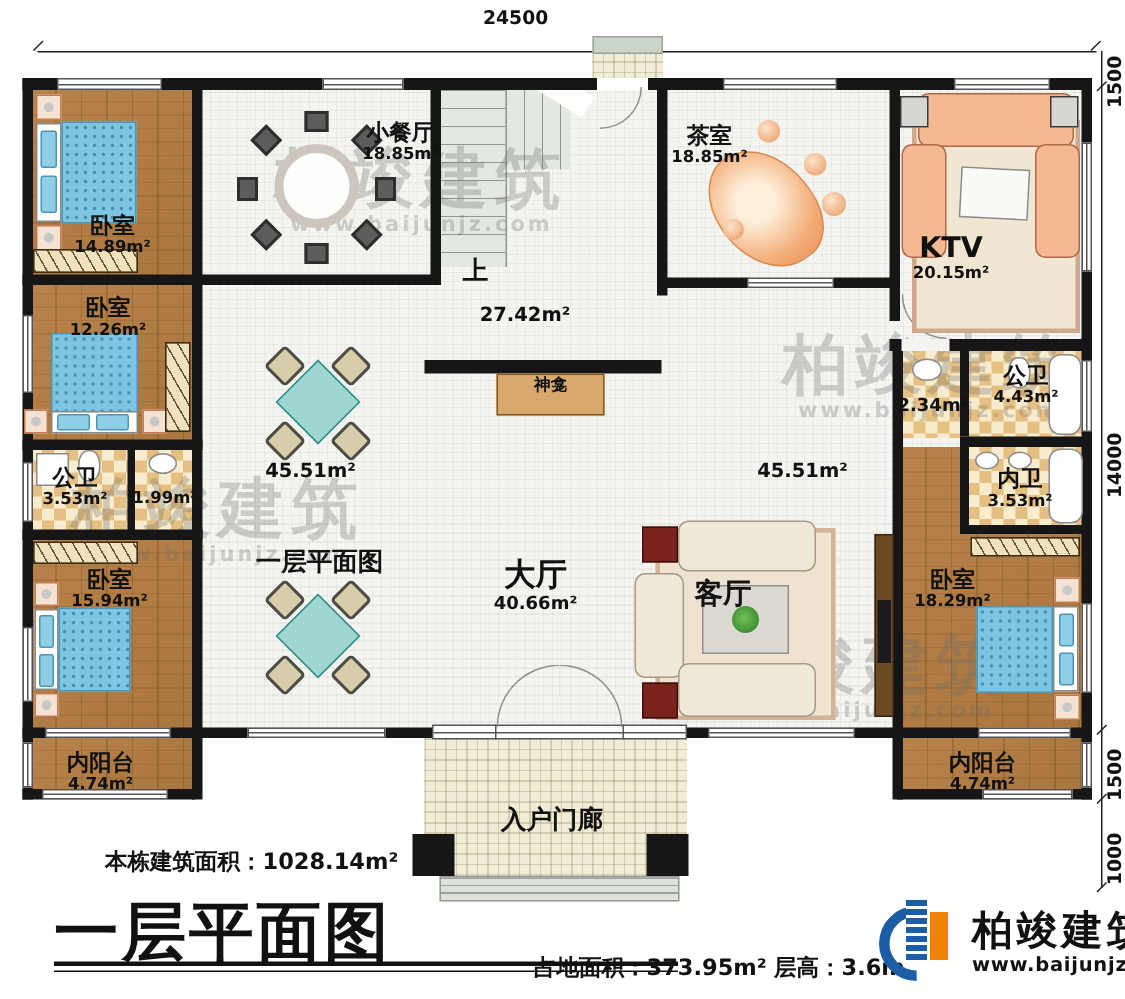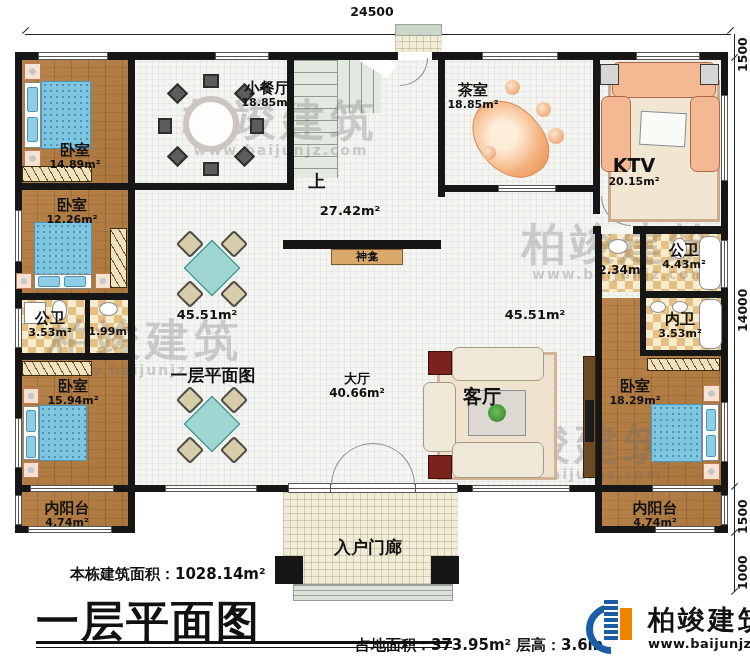"24500" div.abs { text-align: center -> none }
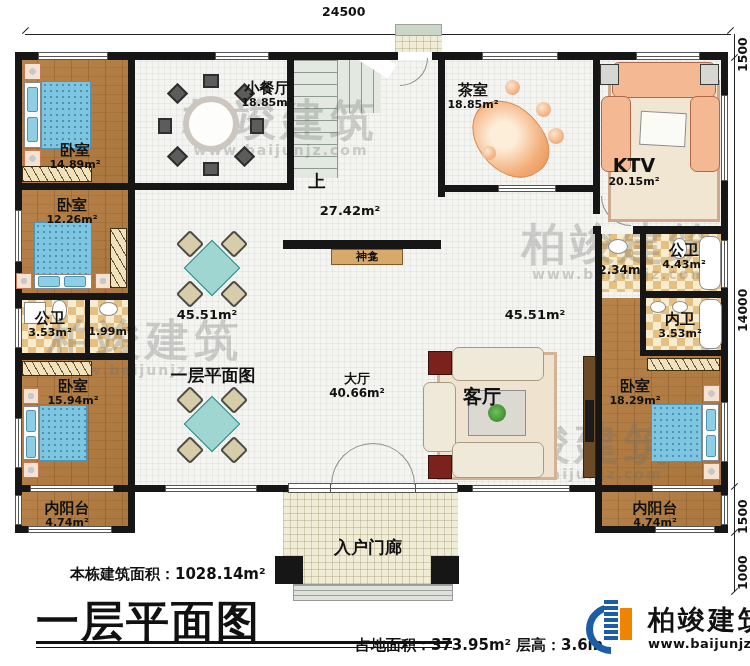"神龛" div.abs { height: 16px -> 28px }
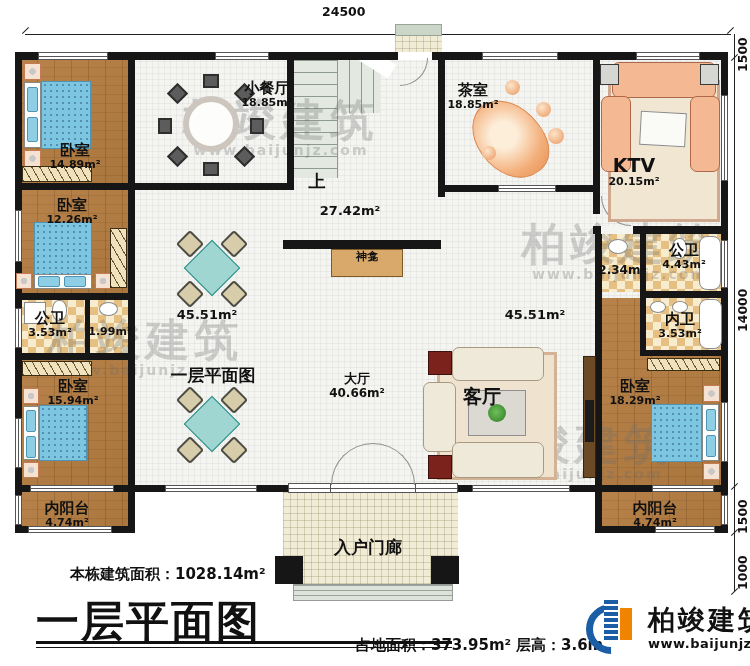"大厅" div { font-size: 13px -> 21px }
